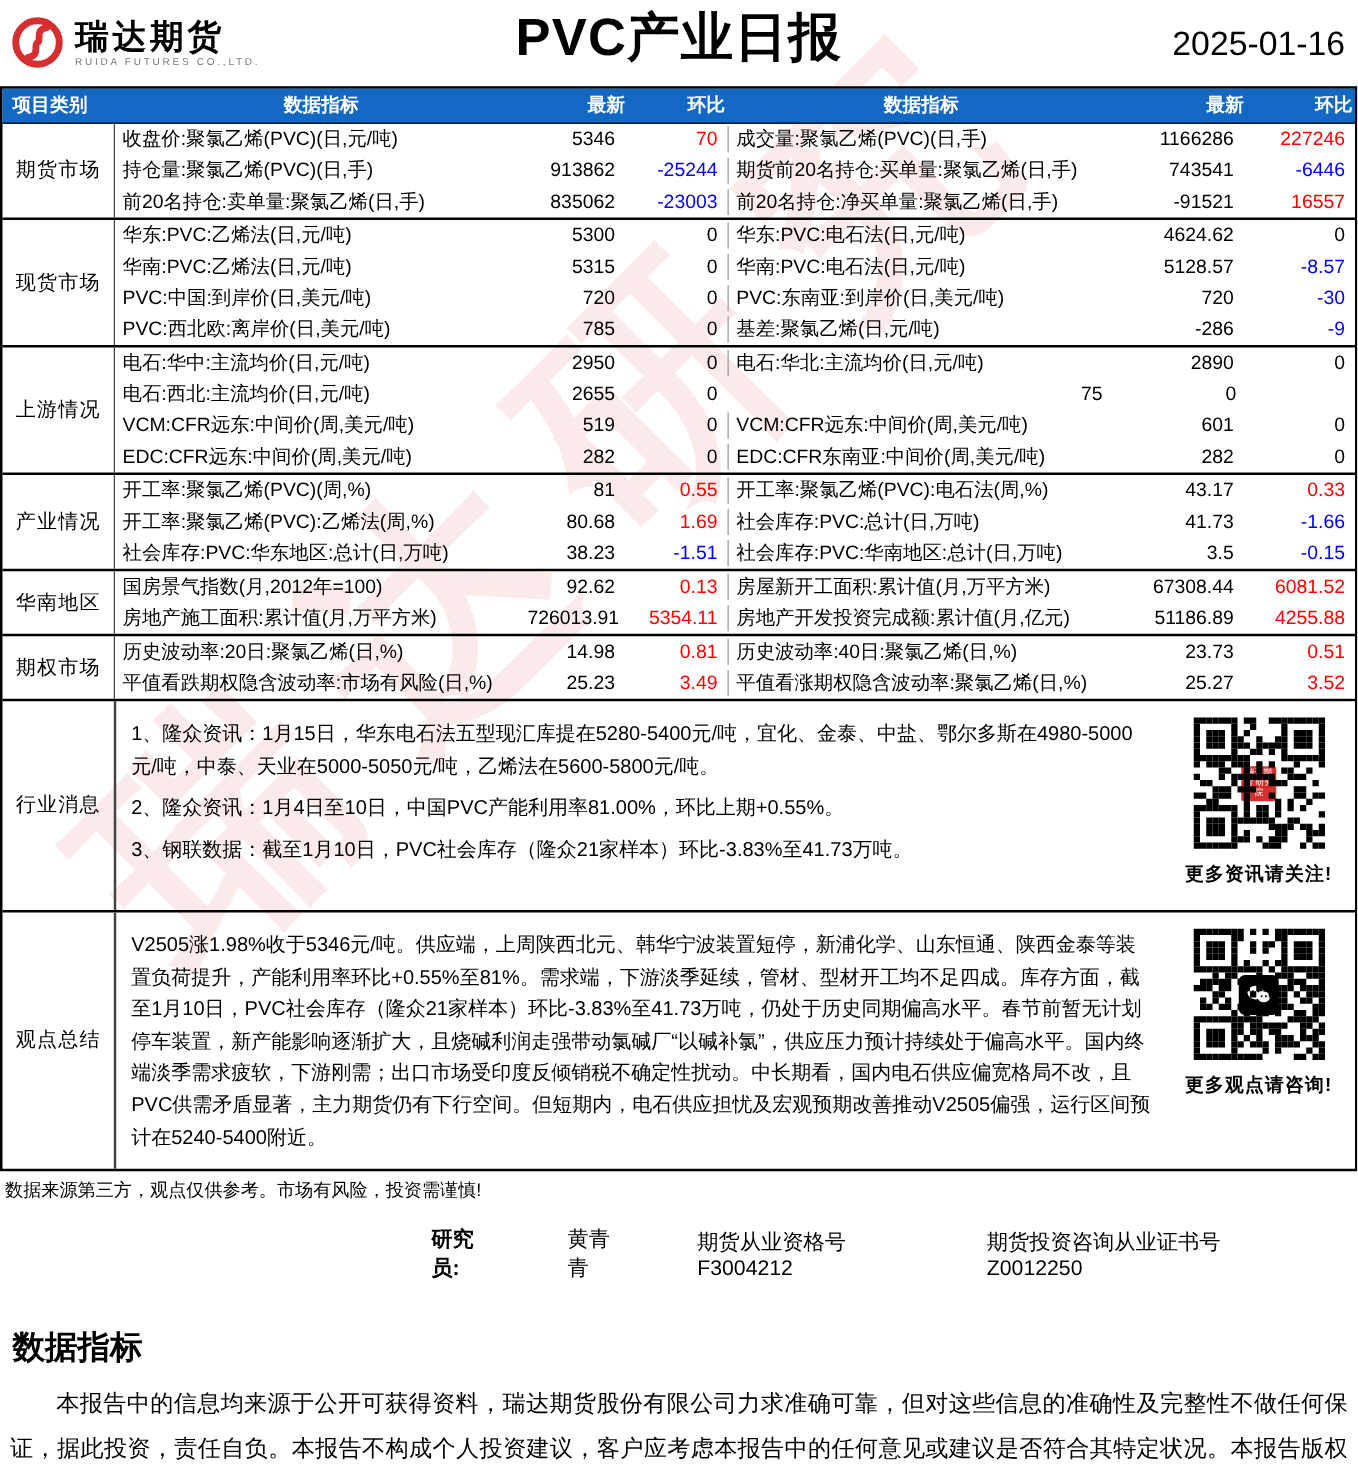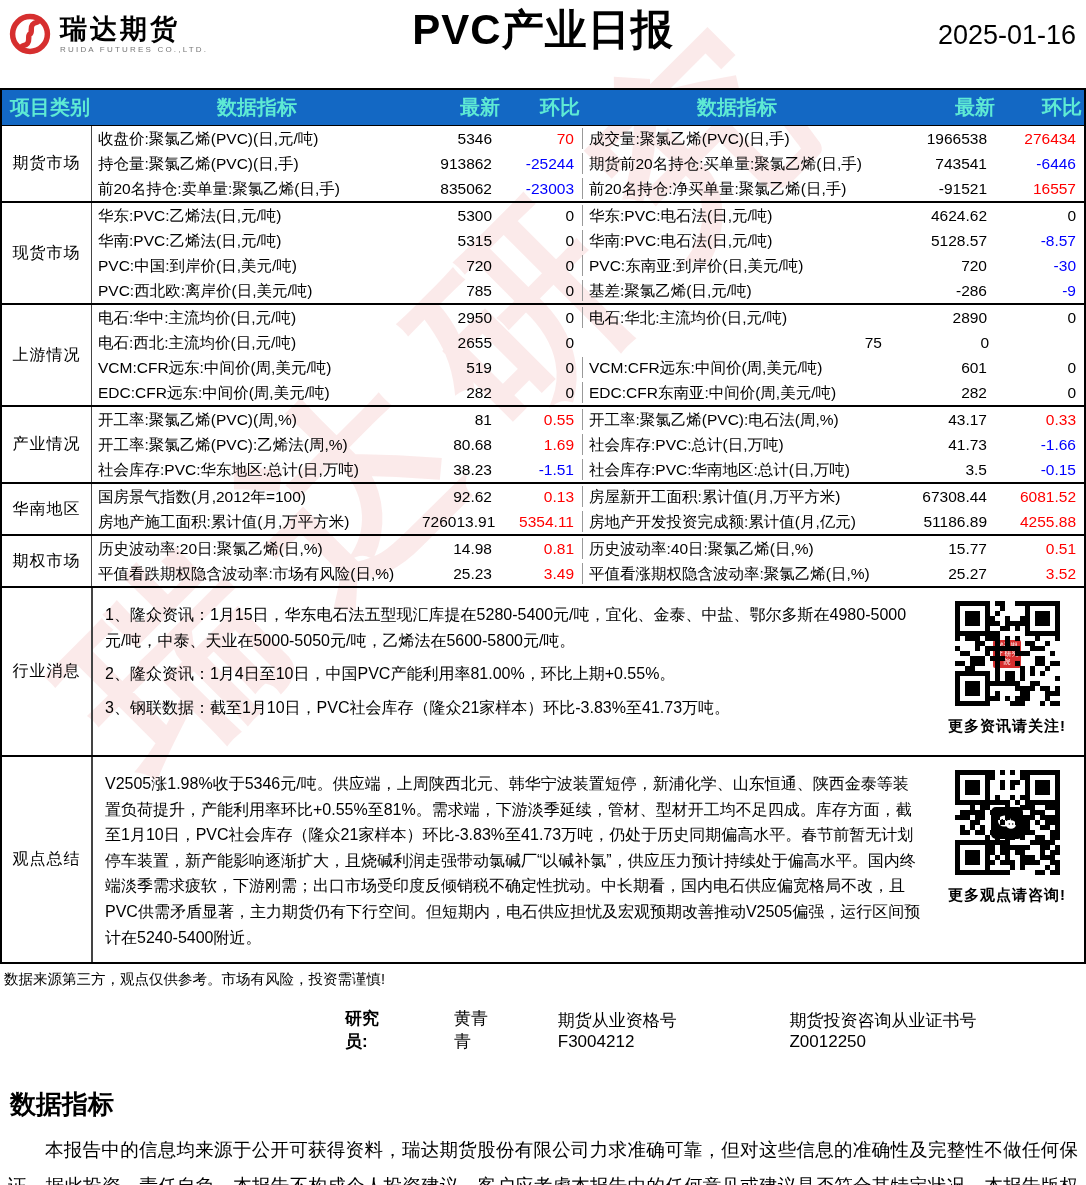"瑞达期货" header { height: 88px -> 69px }
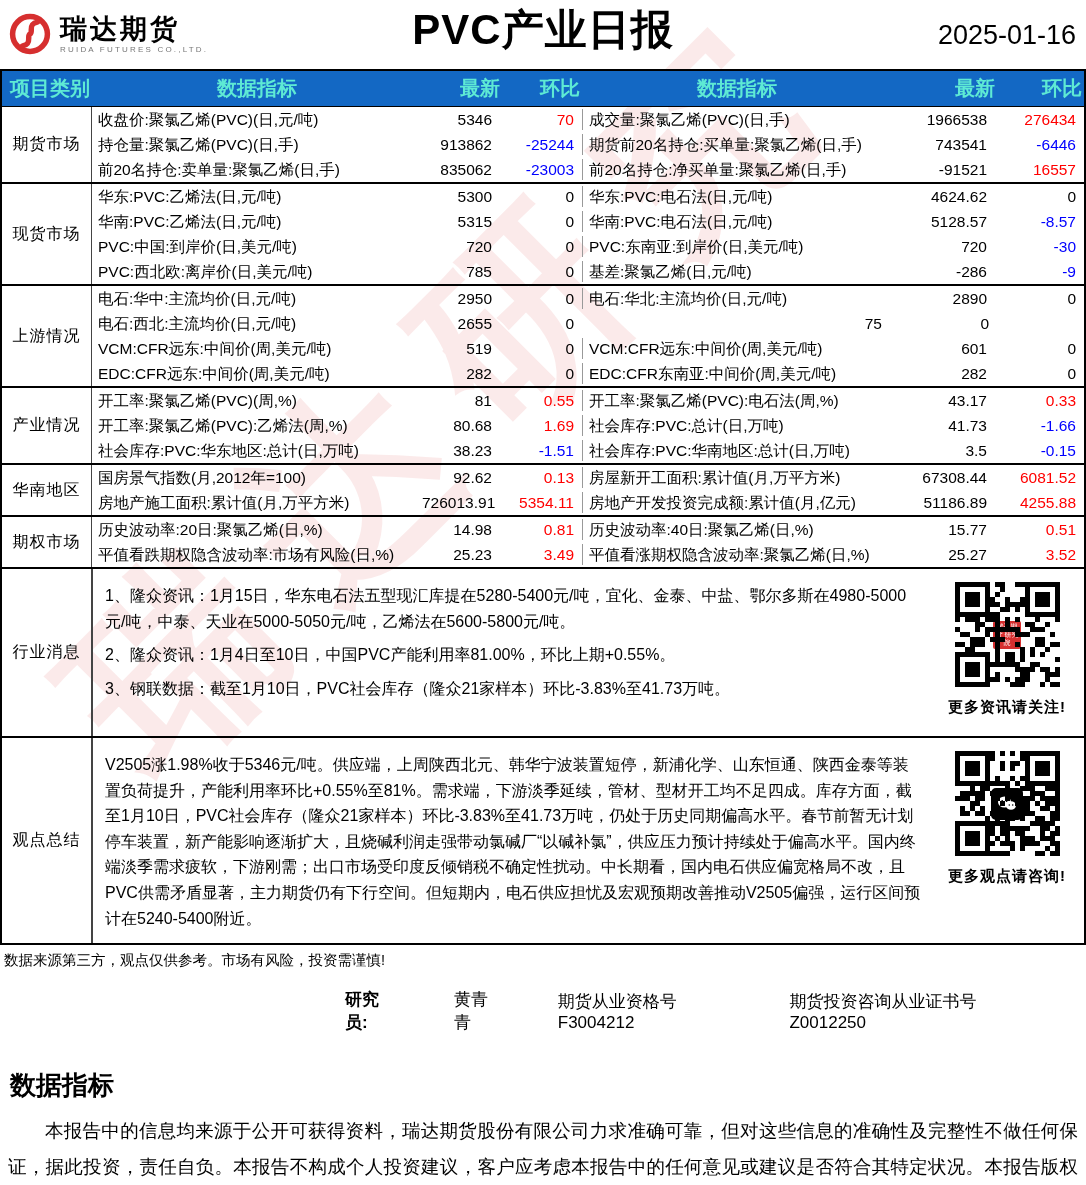"项目类别" .thead { color: #5eead4 -> #ffffff; font-size: 20px -> 15px }
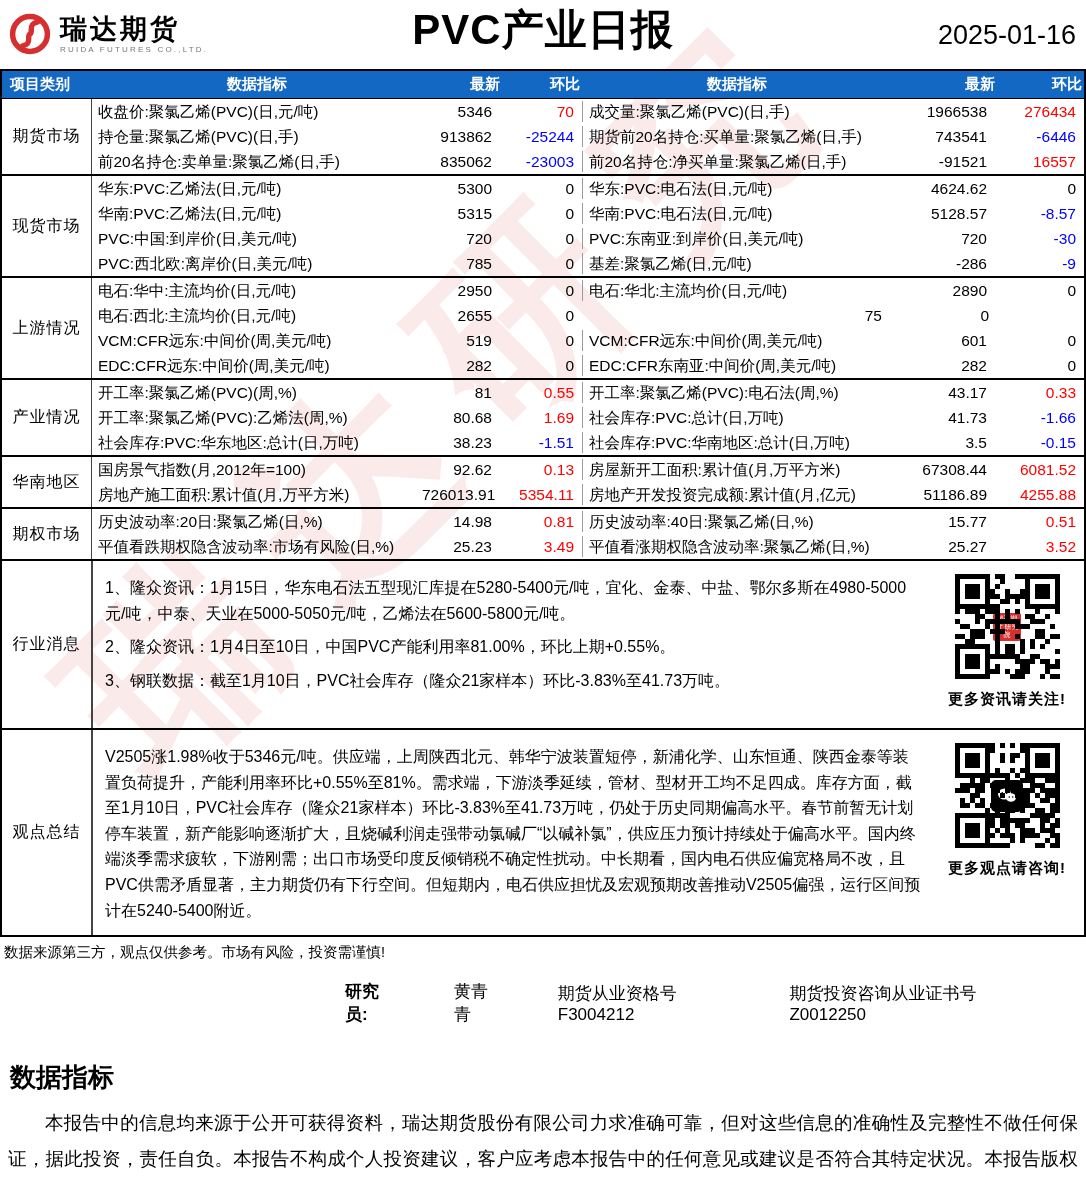"1966538" div.c { text: 1966538 -> 1166286 }
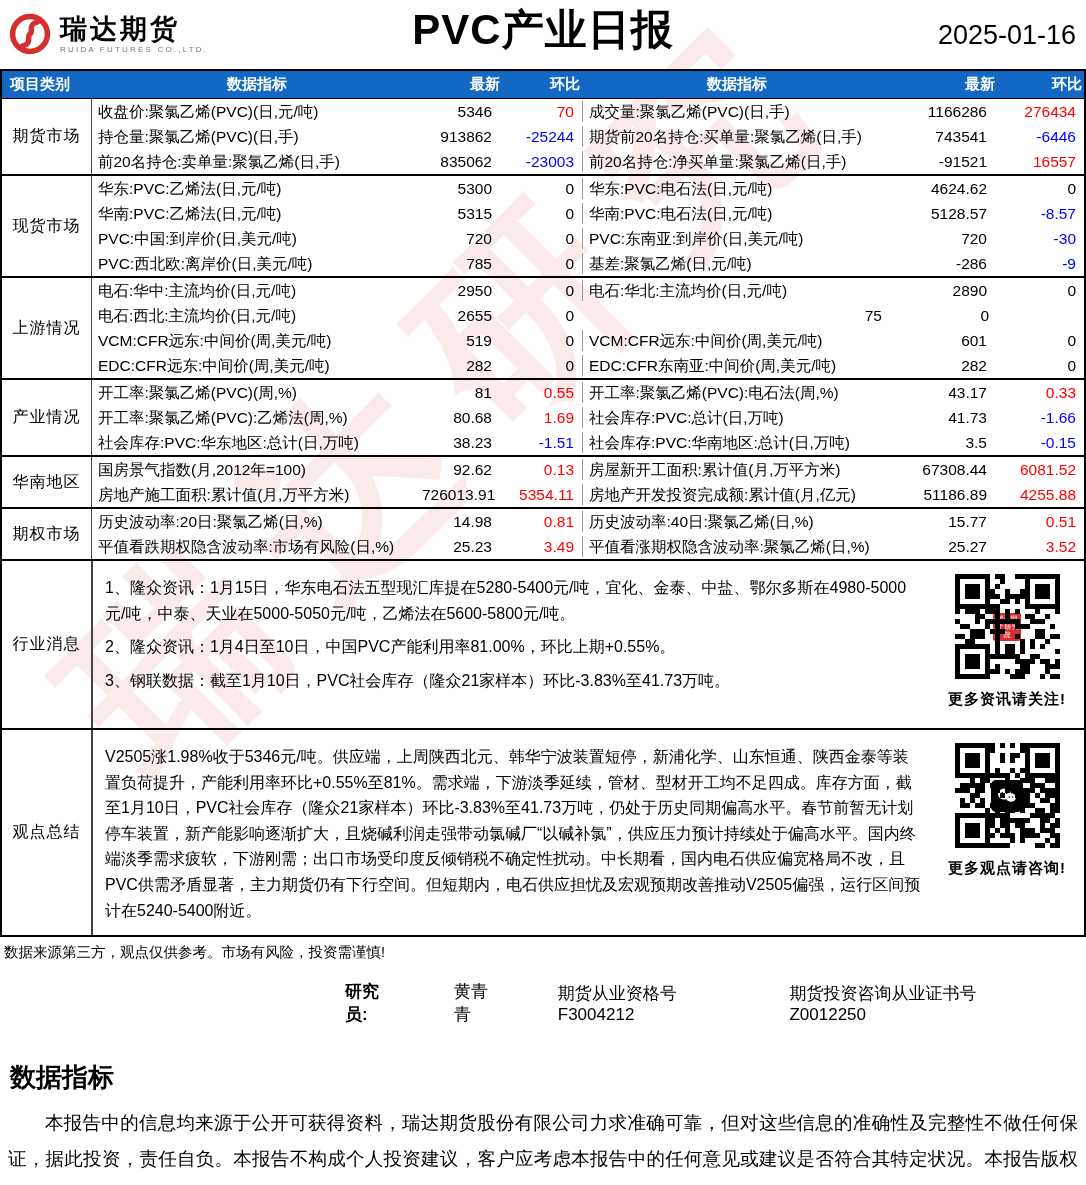"276434" div.c { text: 276434 -> 227246 }
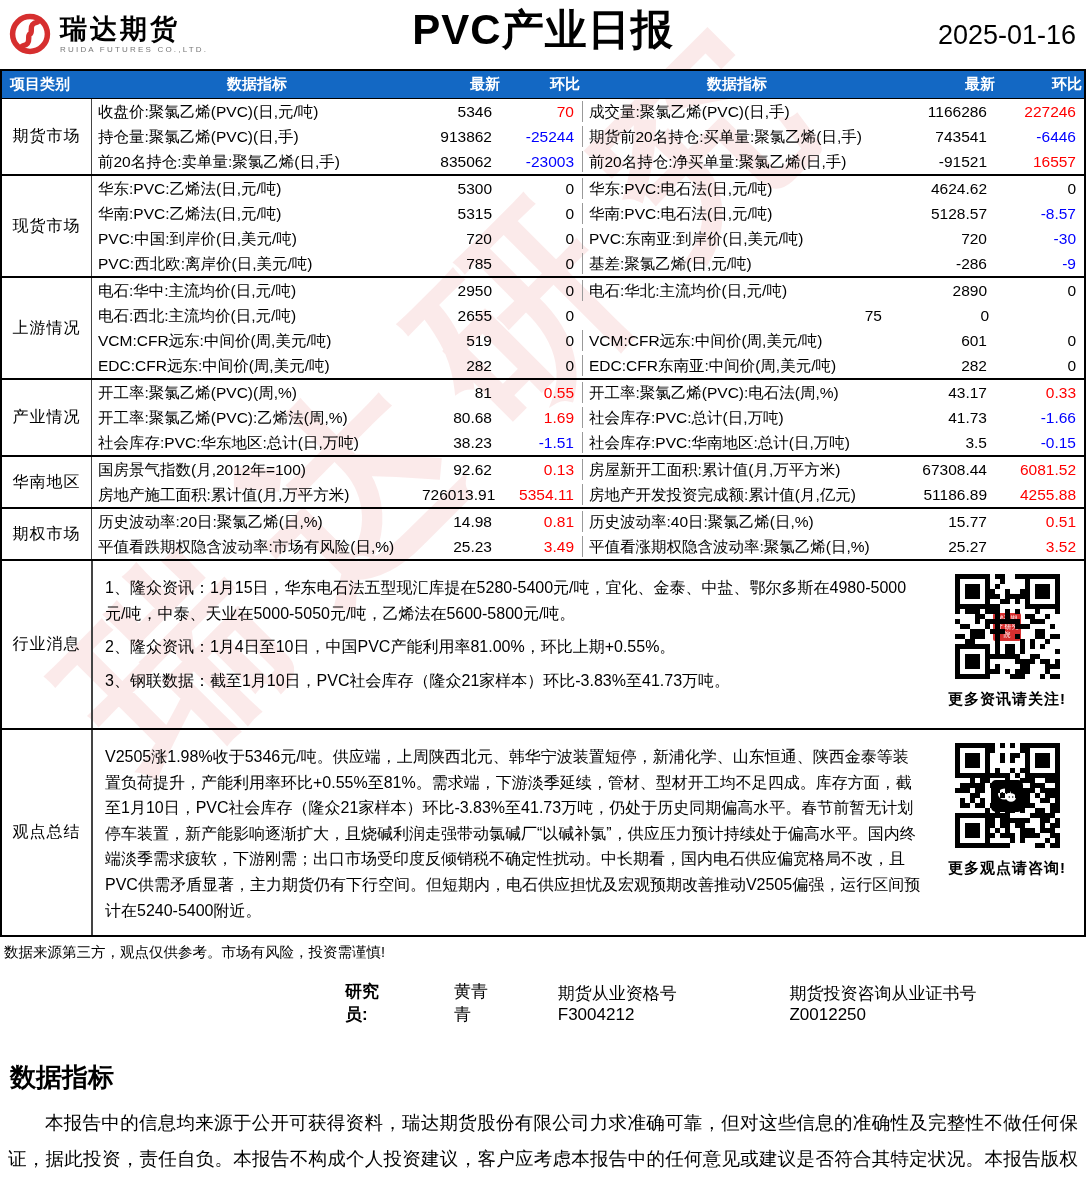"15.77" div.c { text: 15.77 -> 23.73 }
